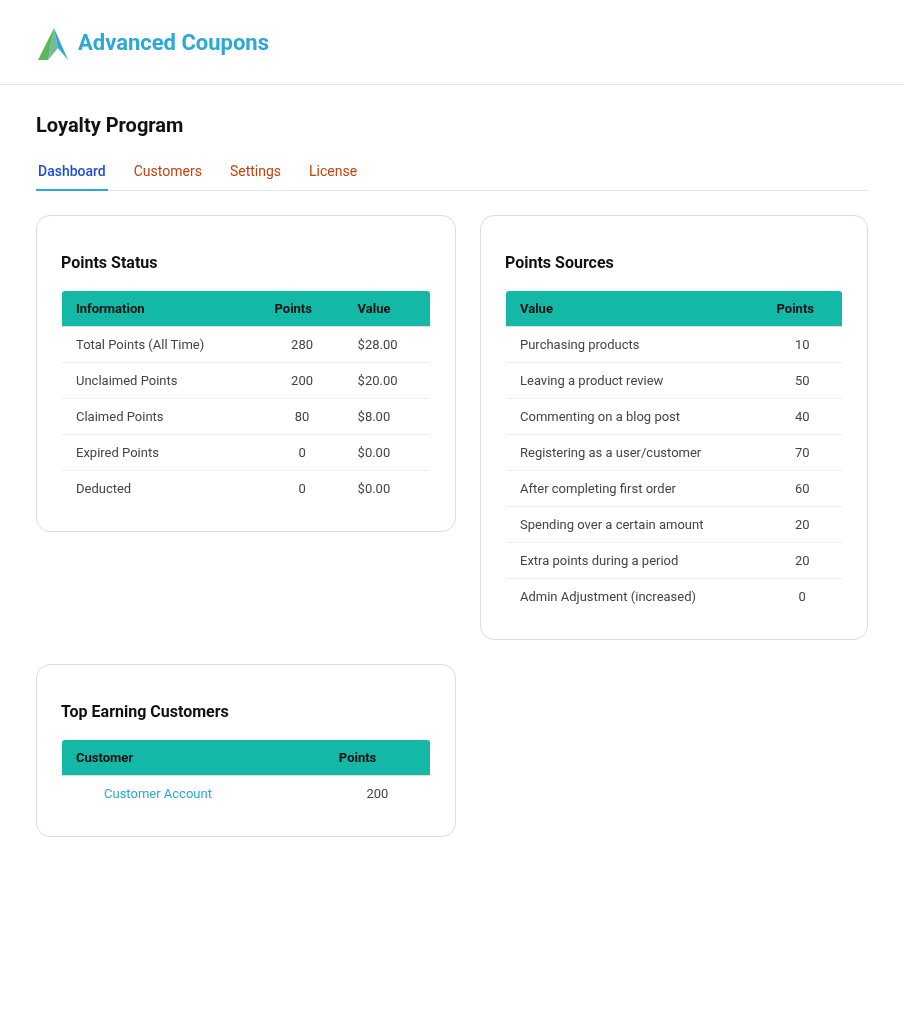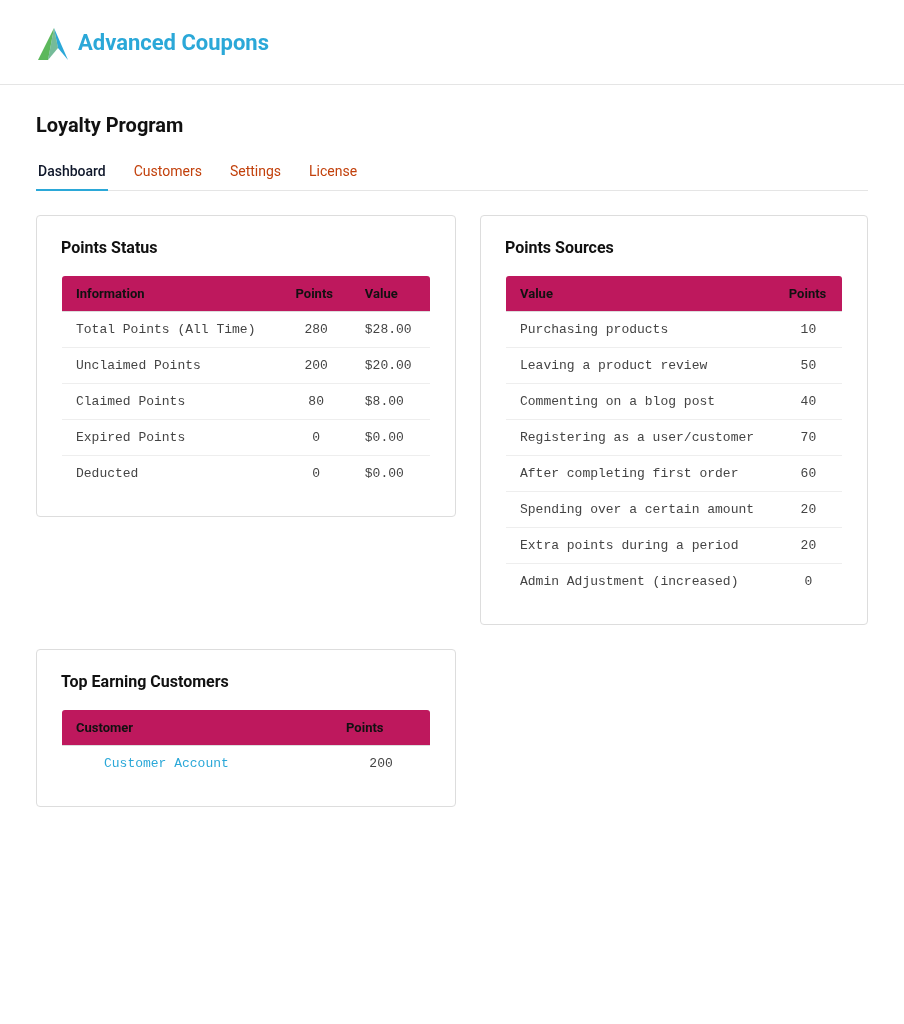"Dashboard" .tab.active { color: #0f172a -> #1d4ed8 }
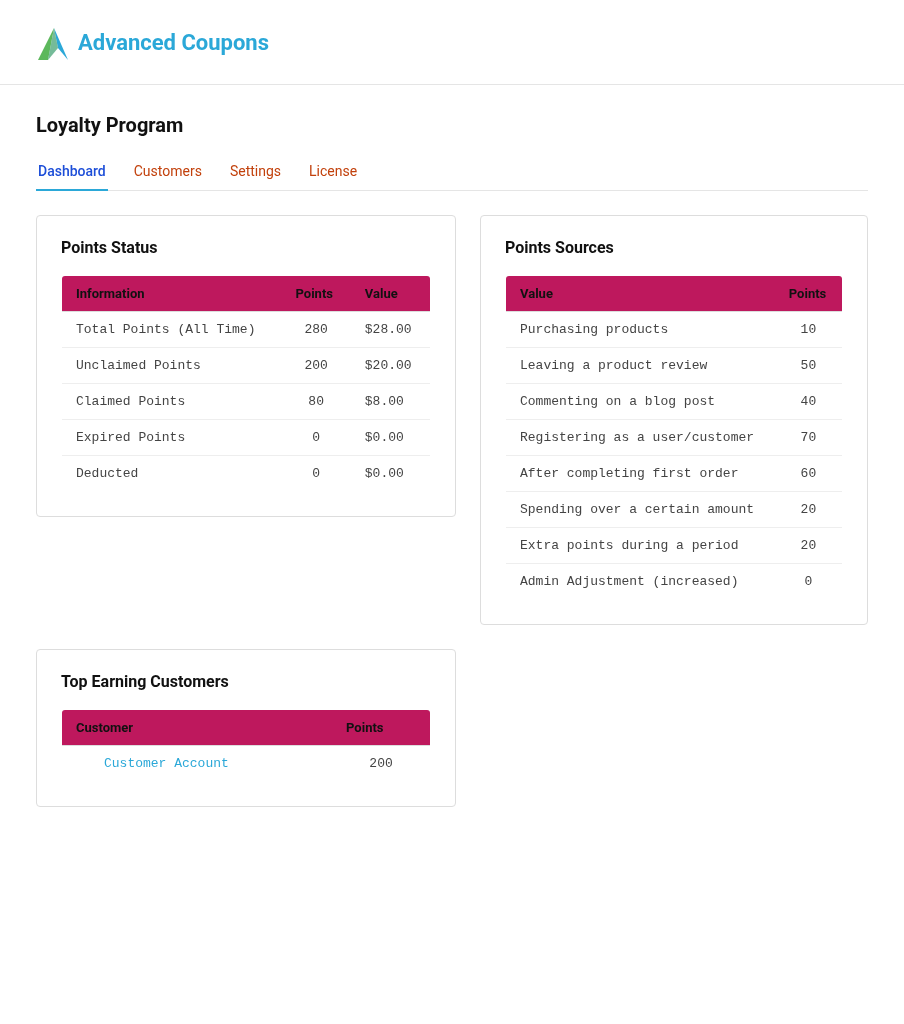"Points Status" .card { border-radius: 4px -> 14px; padding: 22px 24px 24px -> 37px 24px 24px }
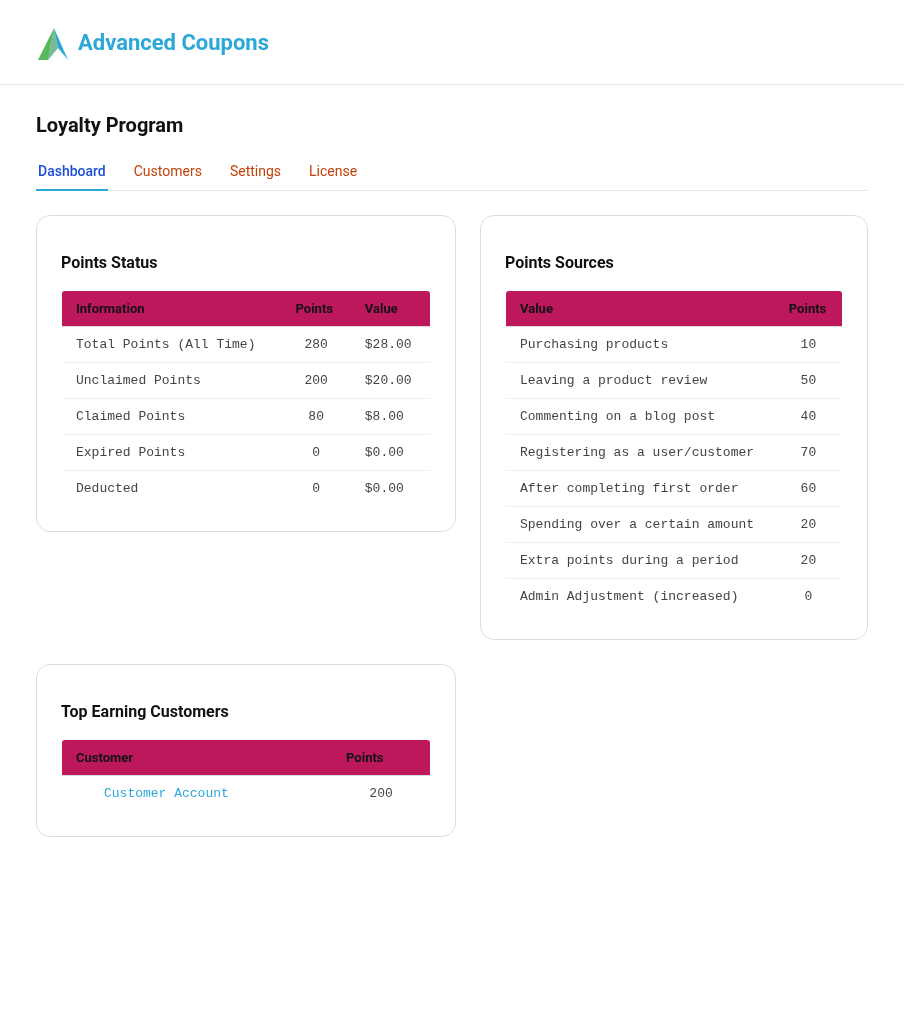"Information" .data-table th { background: #be185d -> #14b8a6 }
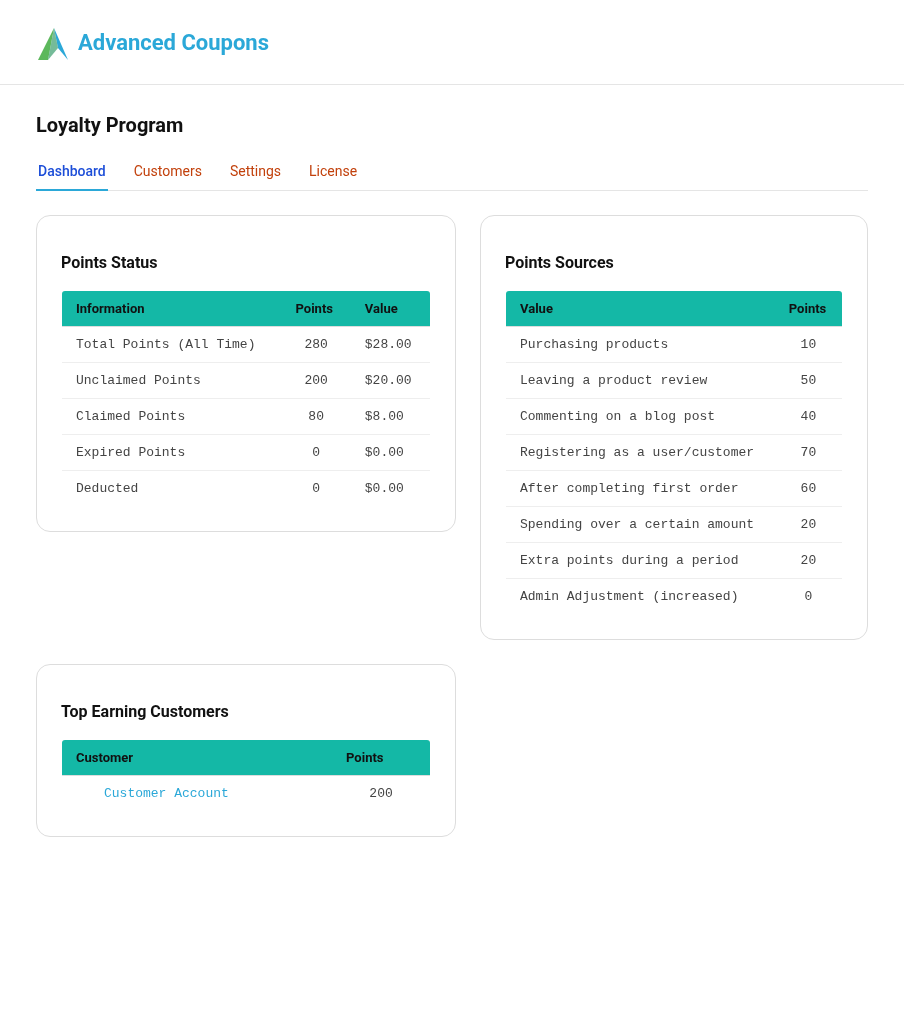"Total Points (All Time)" .data-table td { font-family: Liberation Mono, monospace -> none }
